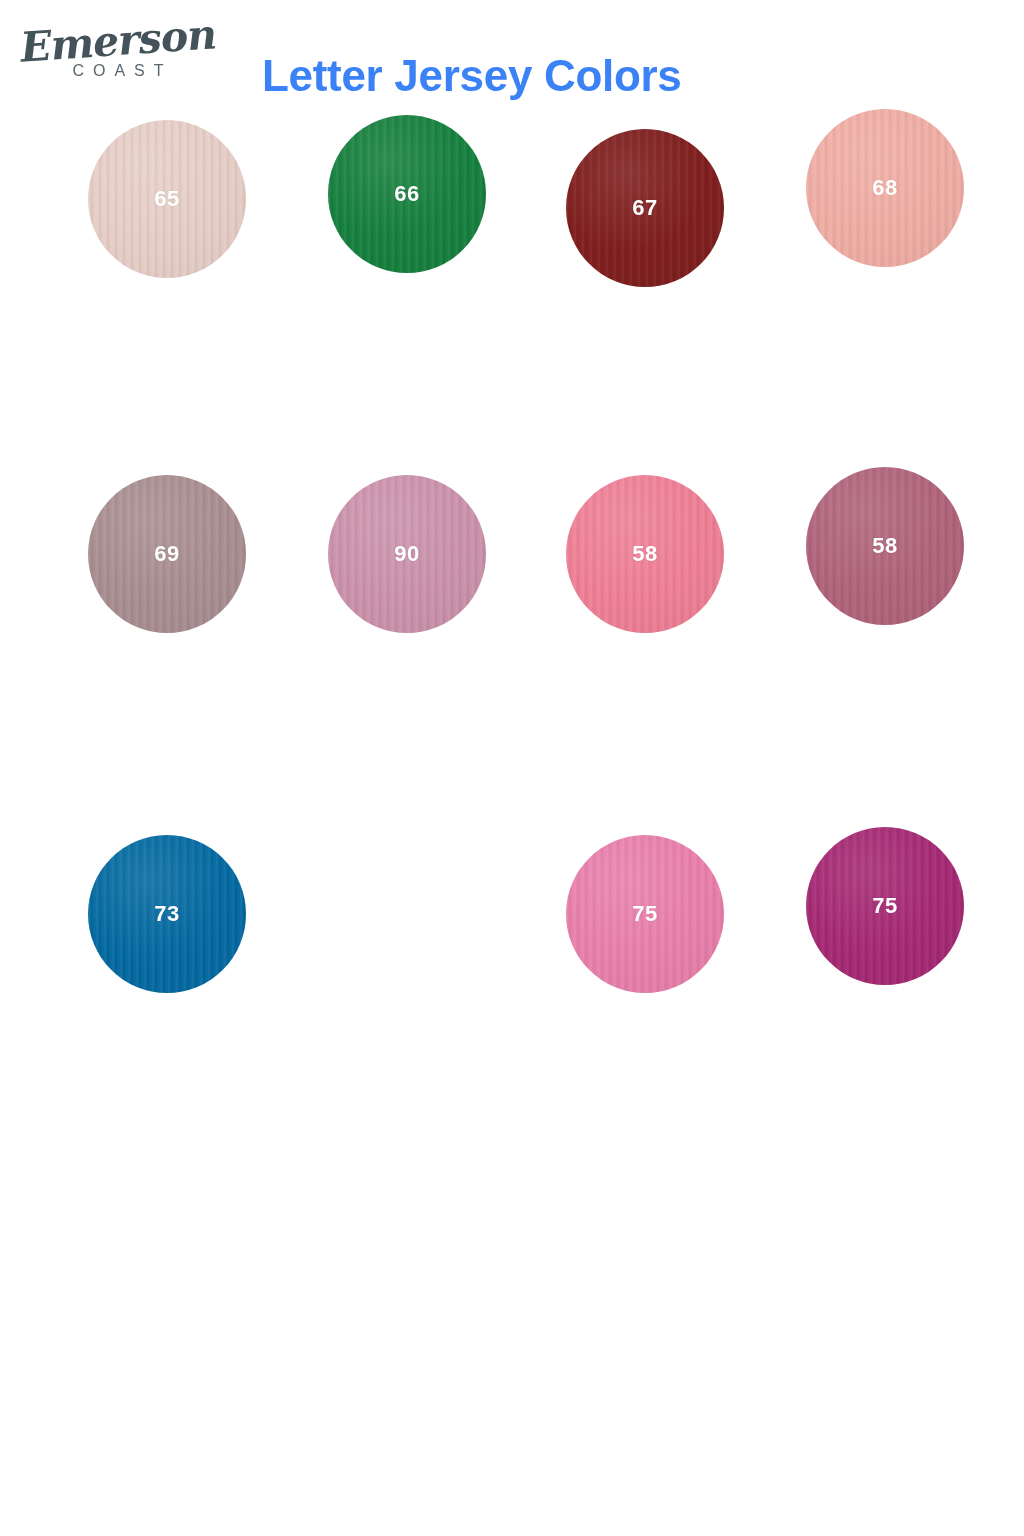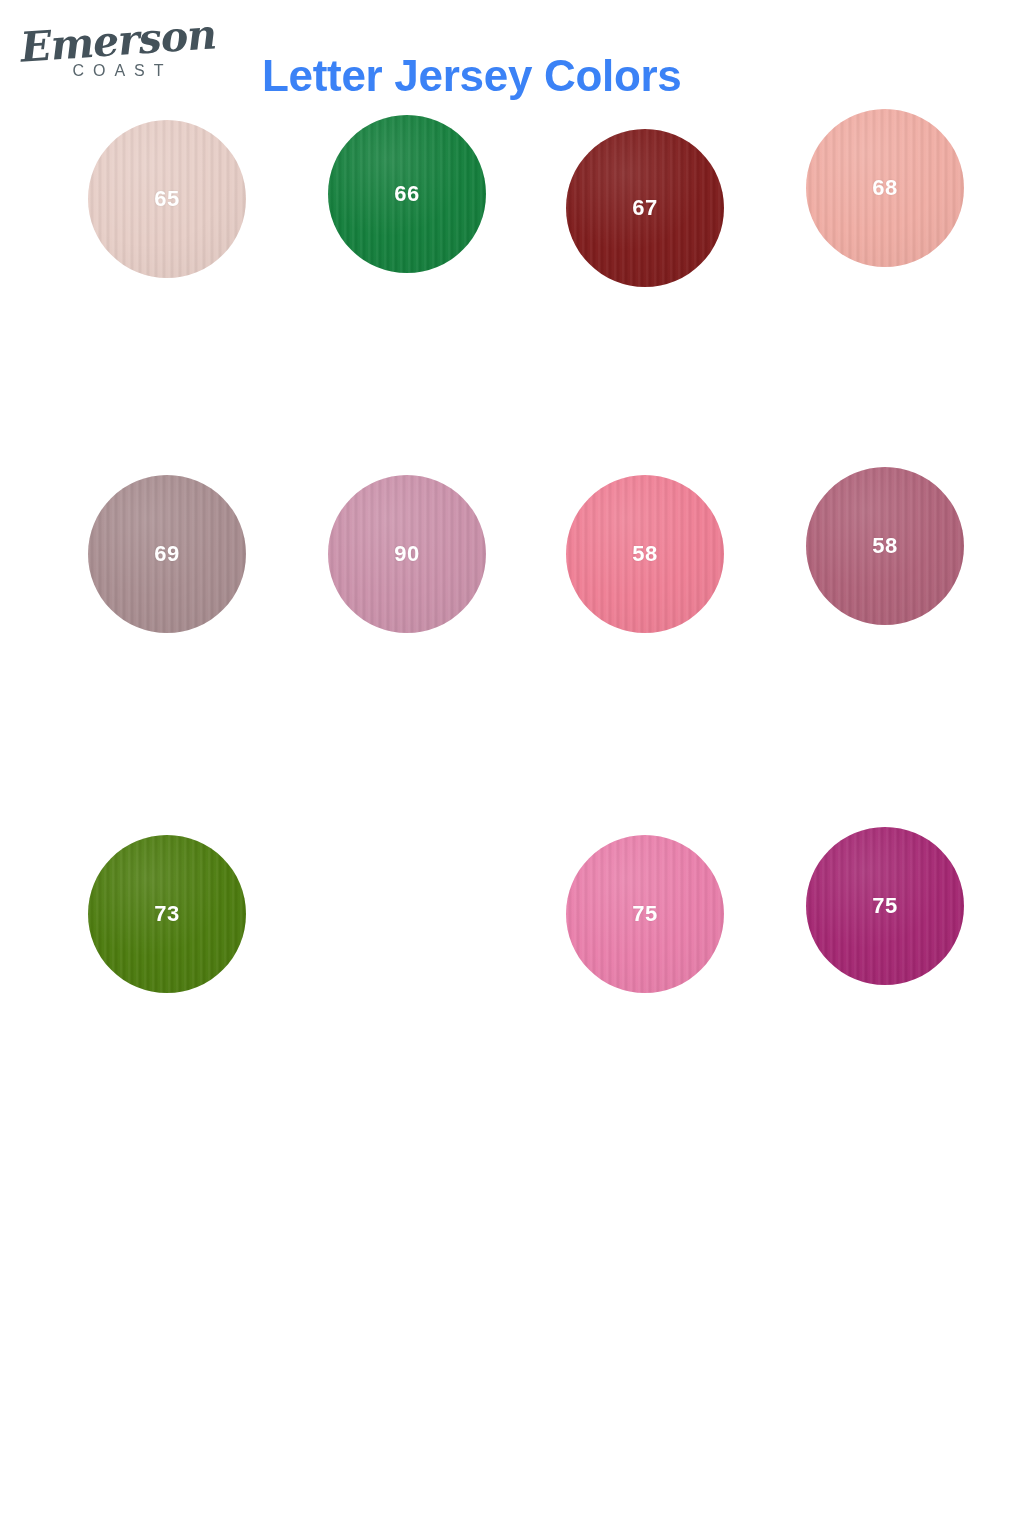"73" div.swatch { background: #4d7c0f -> #0369a1 }
